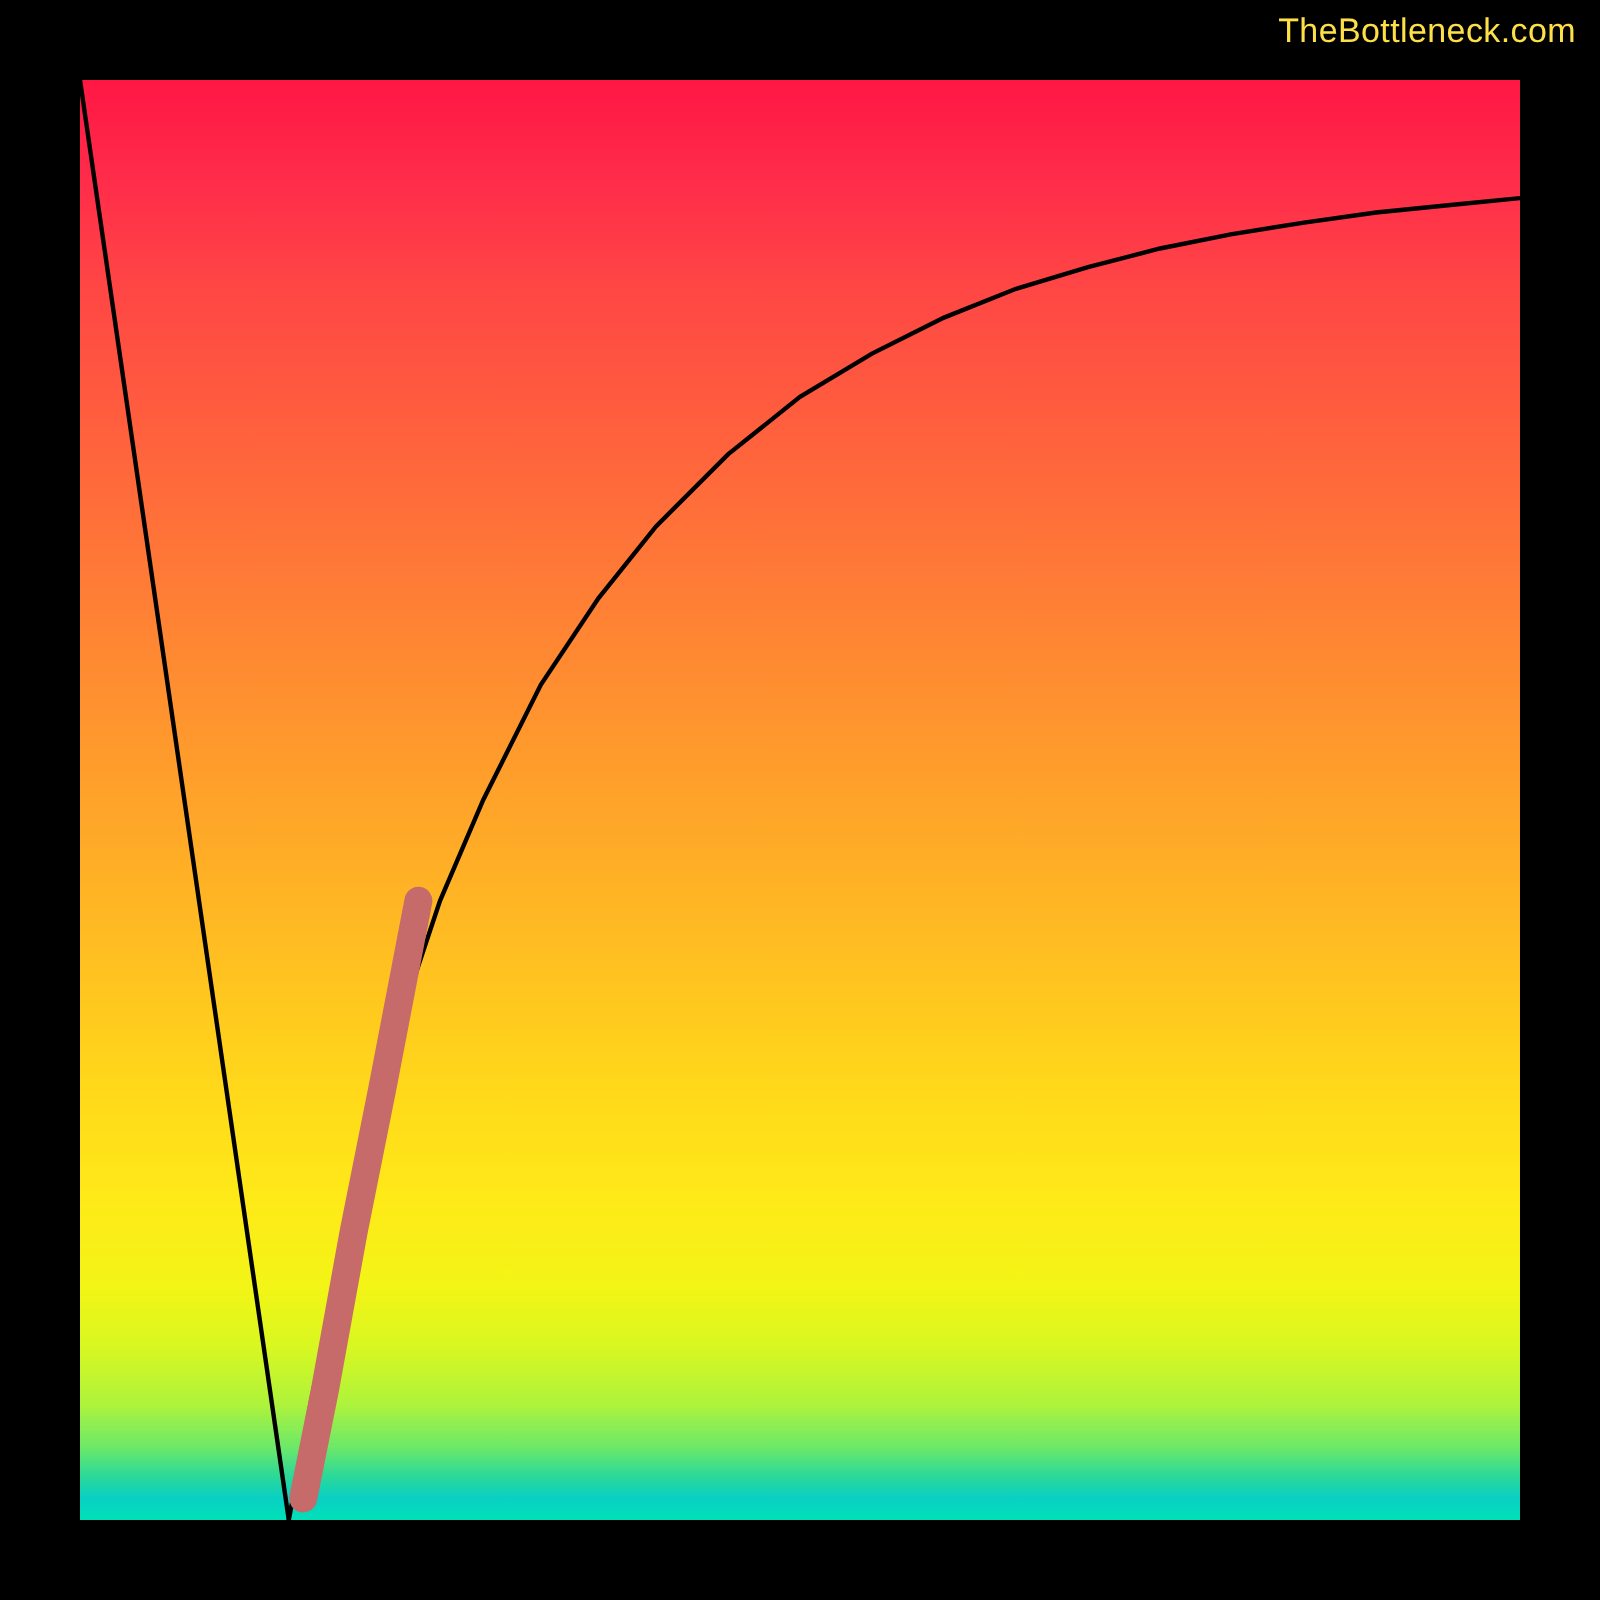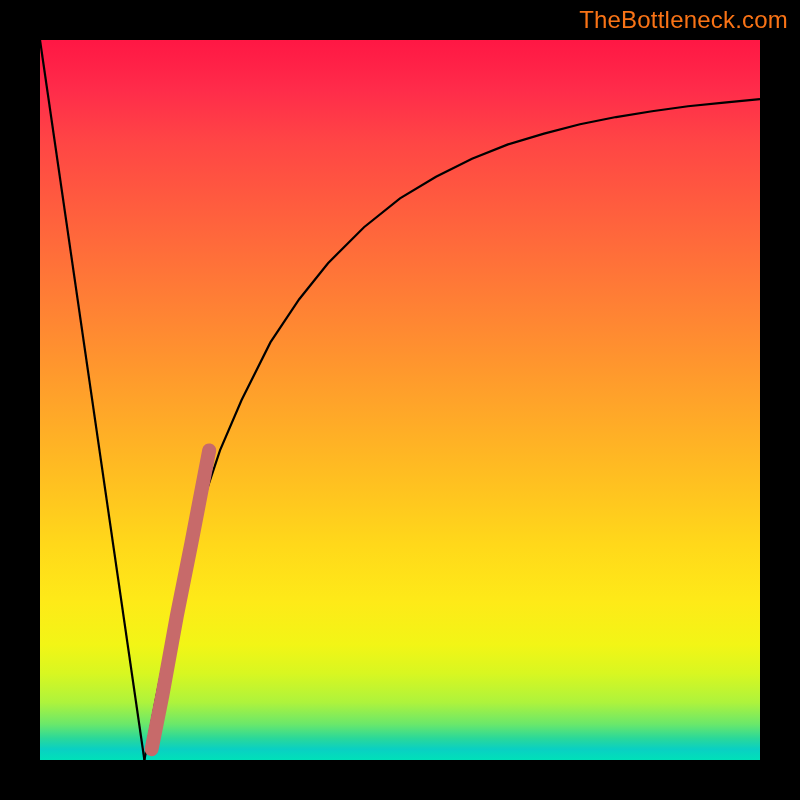"TheBottleneck.com" .watermark { color: #f97316 -> #fde047; font-size: 24px -> 17px }
